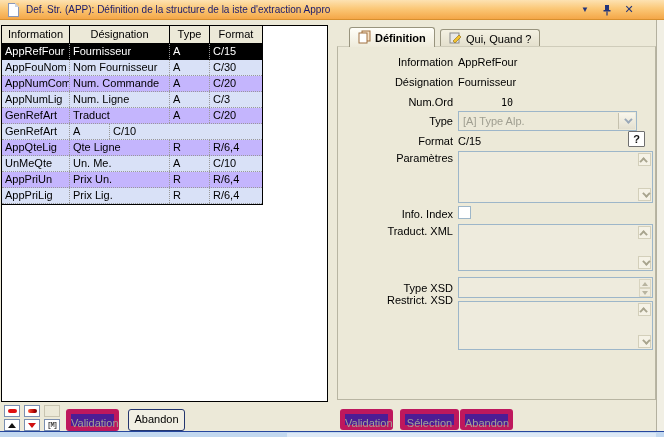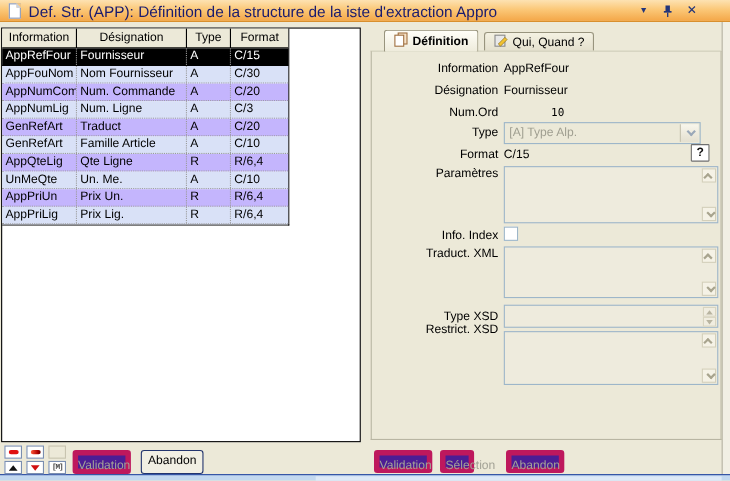"Def. Str. (APP): Définition de" .title-text { font-size: 14px -> 10px }
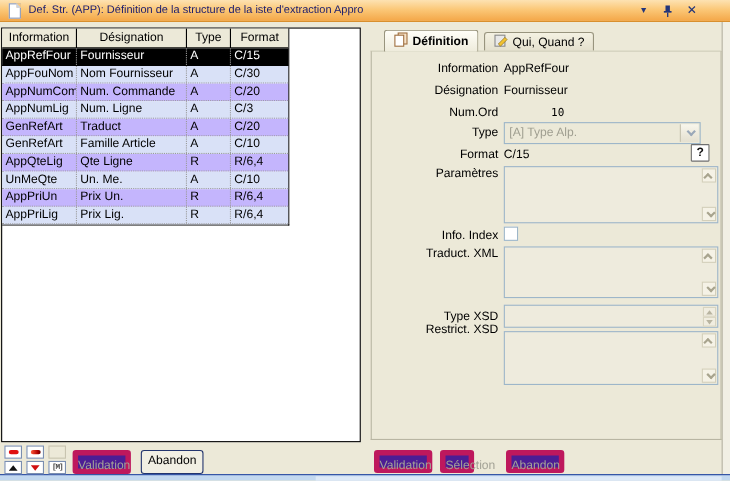"Famille Article" div.c { html: <div>Famille Article</div> -> none }
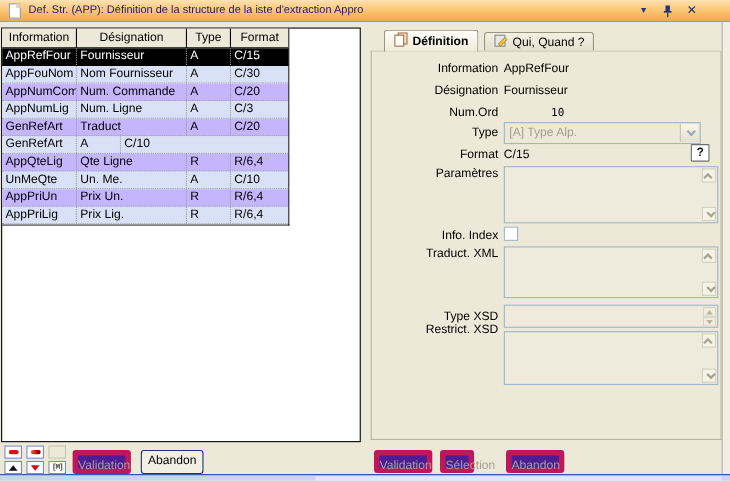"Sélection" div.btn { width: 31px -> 59px }
